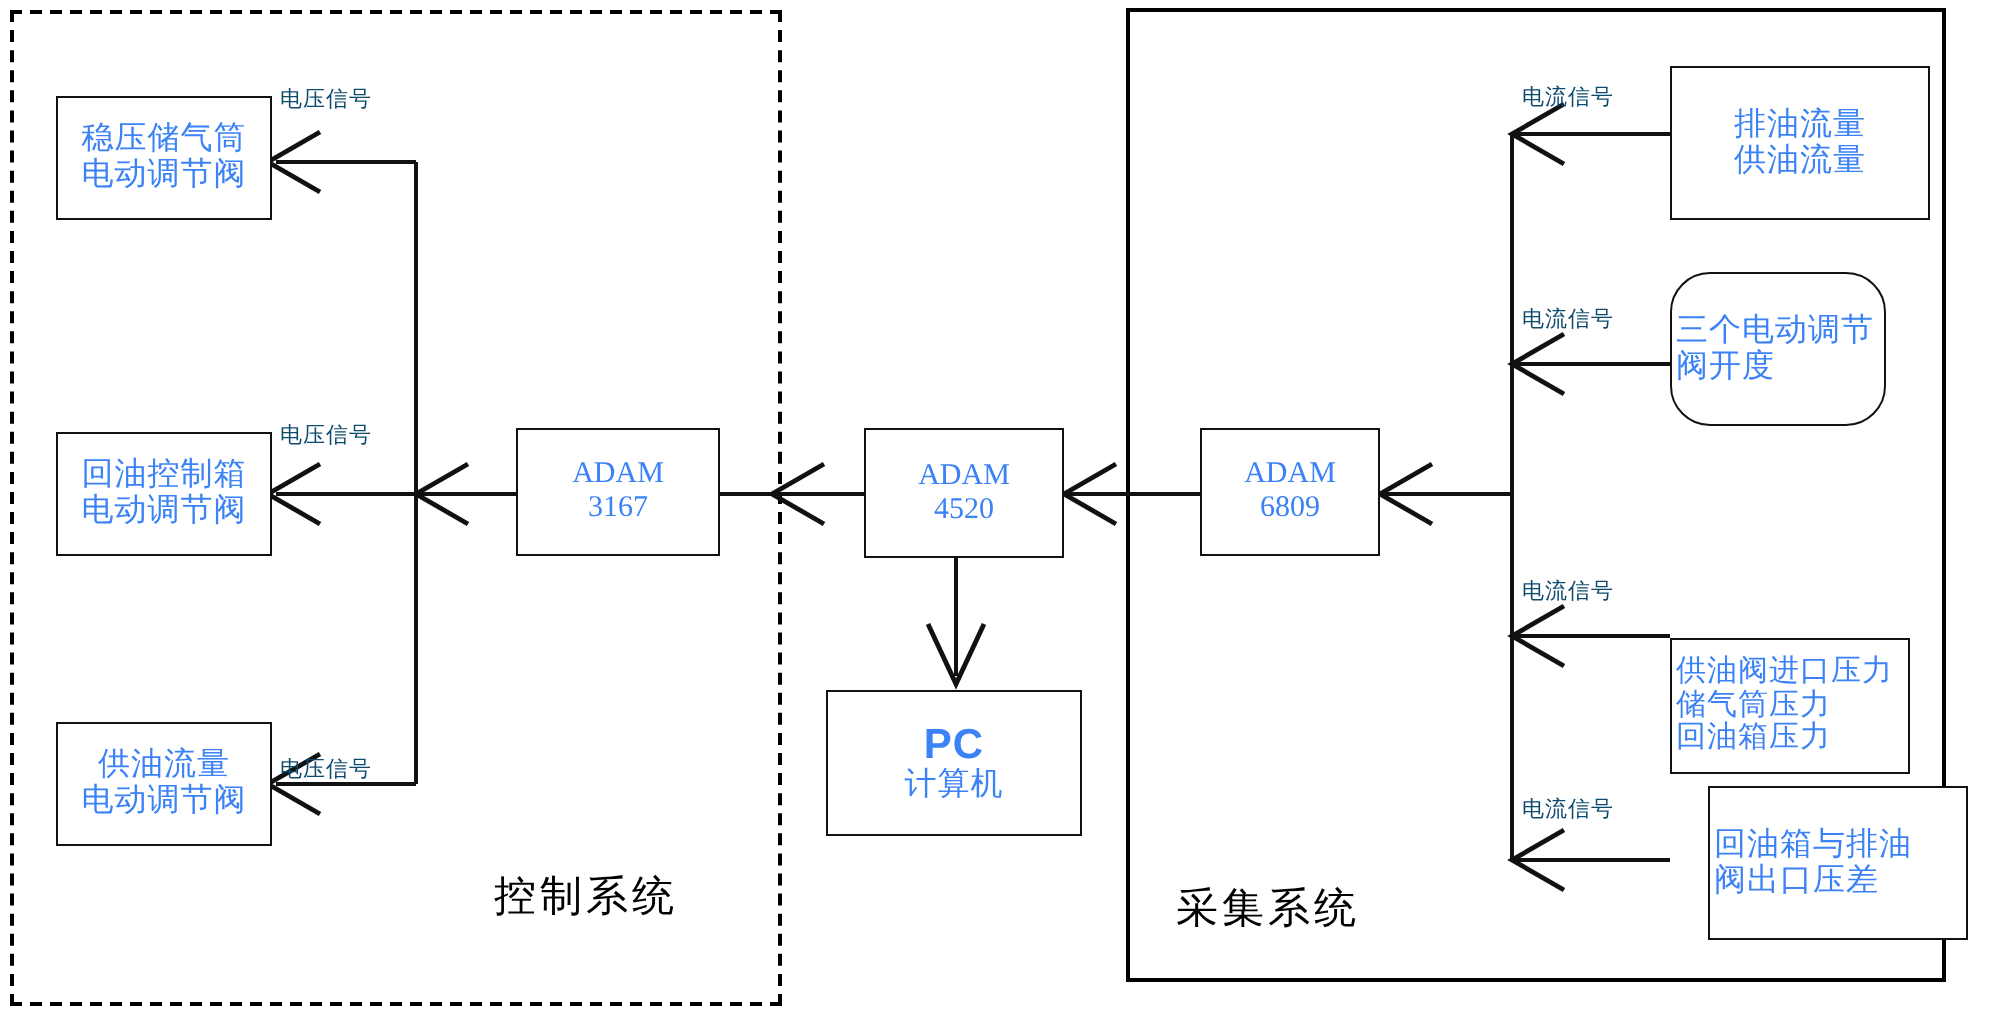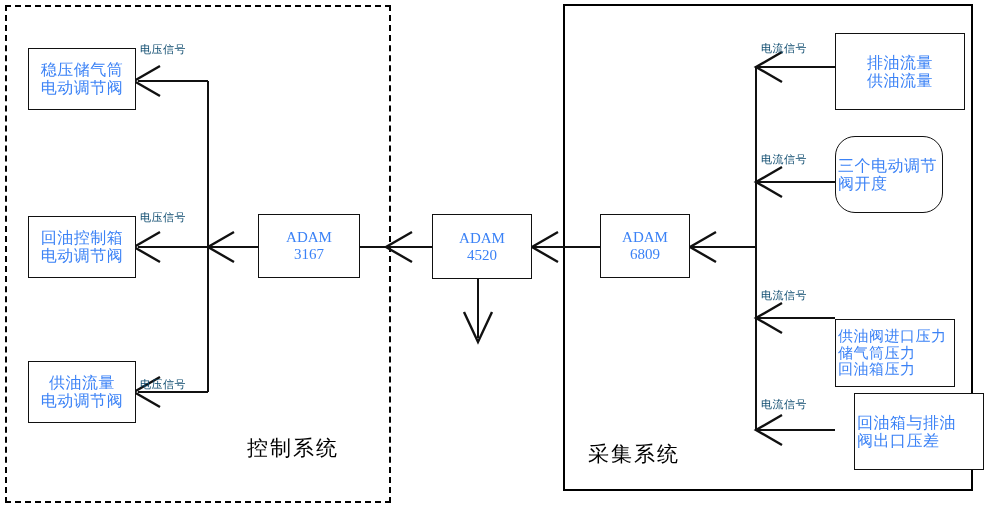"PC" div.abs { html: none -> <div> <span>PC</span> <span>计算机</span> </div> }
